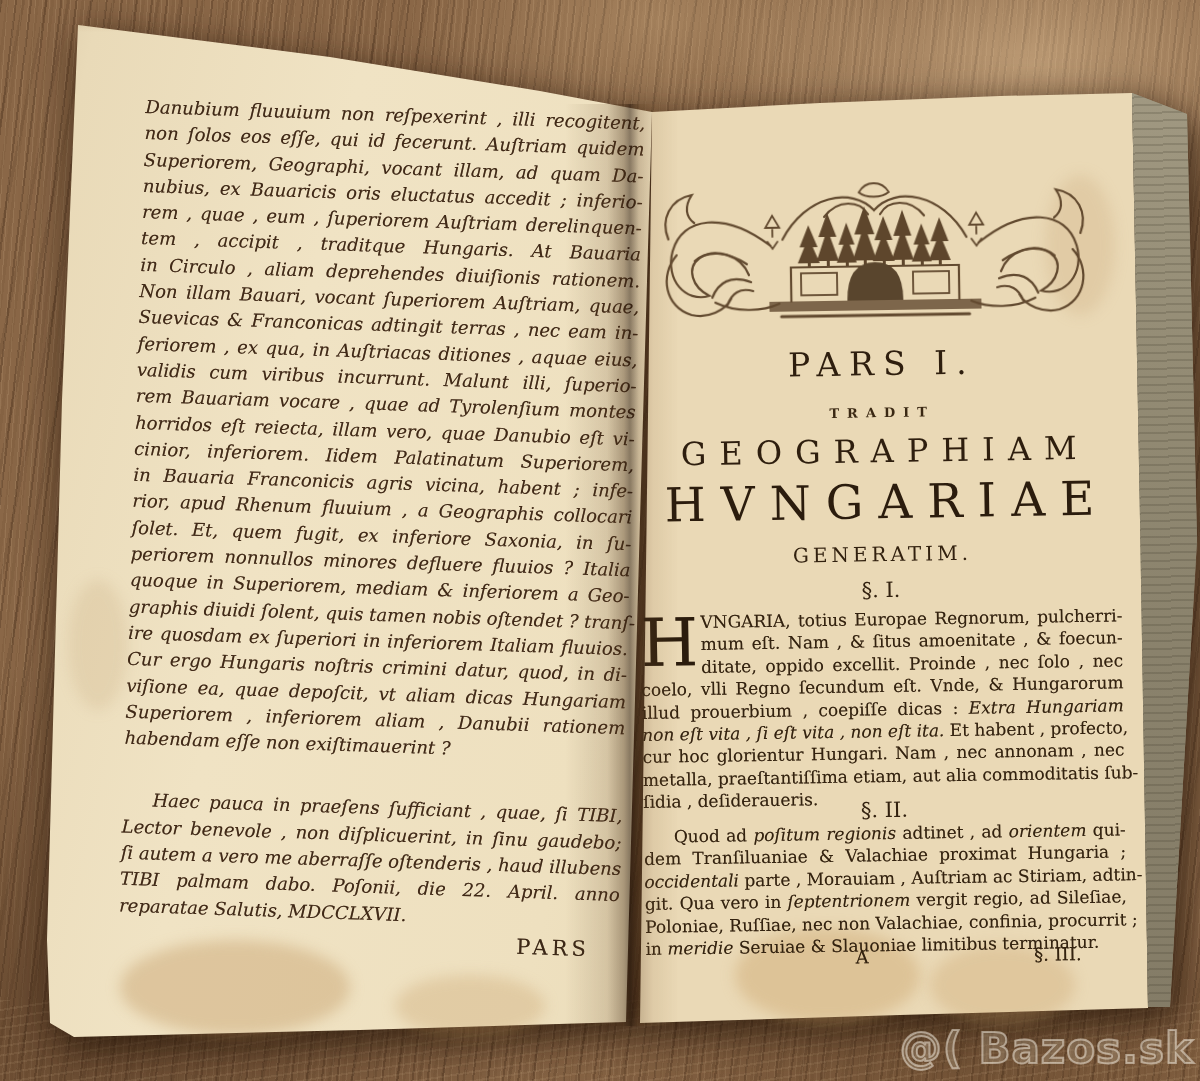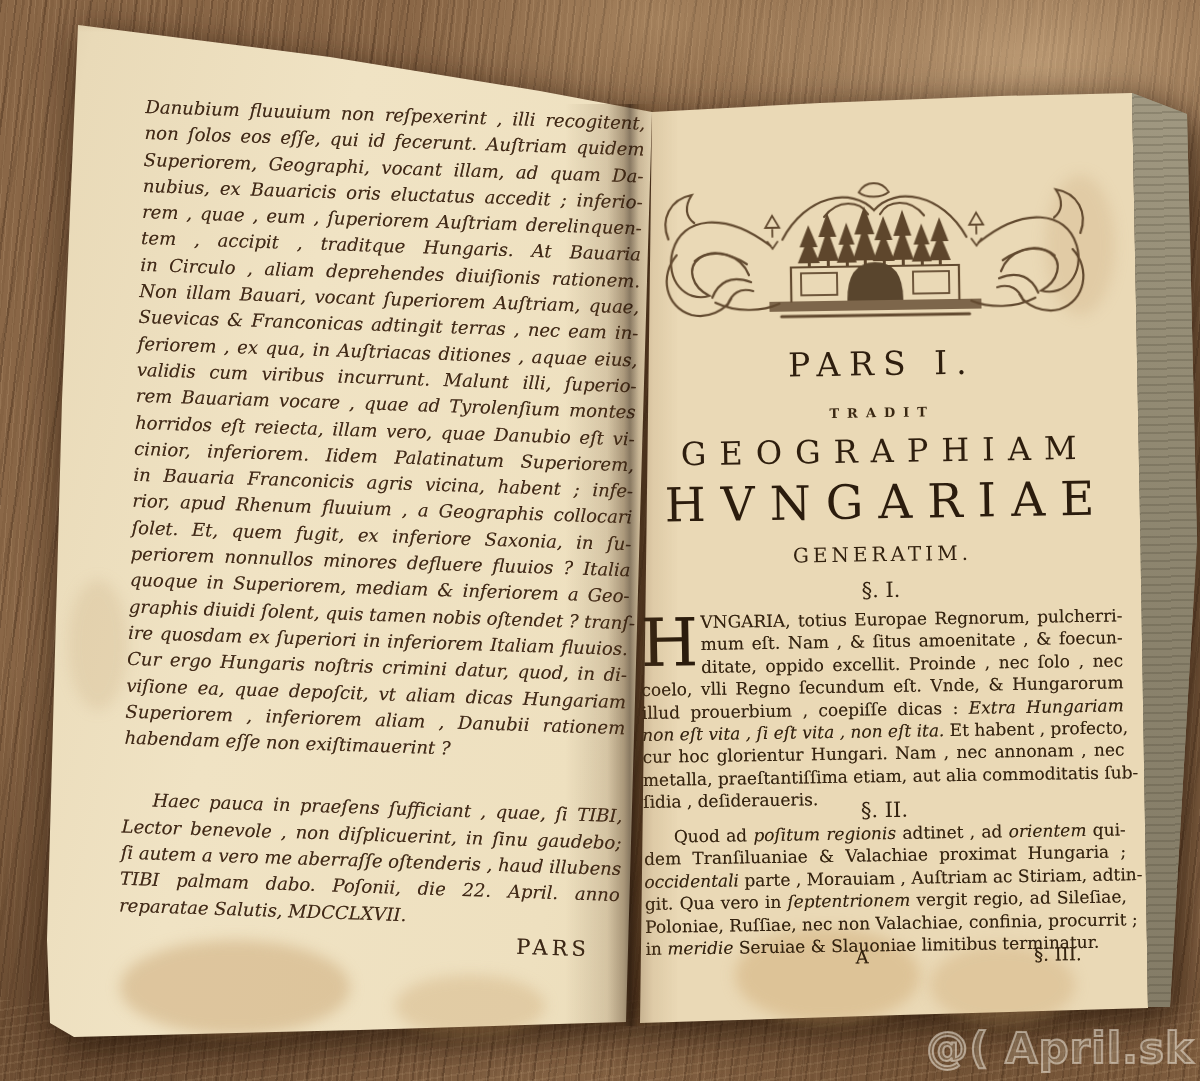"@( April.sk" div.watermark { text: April.sk -> Bazos.sk }
